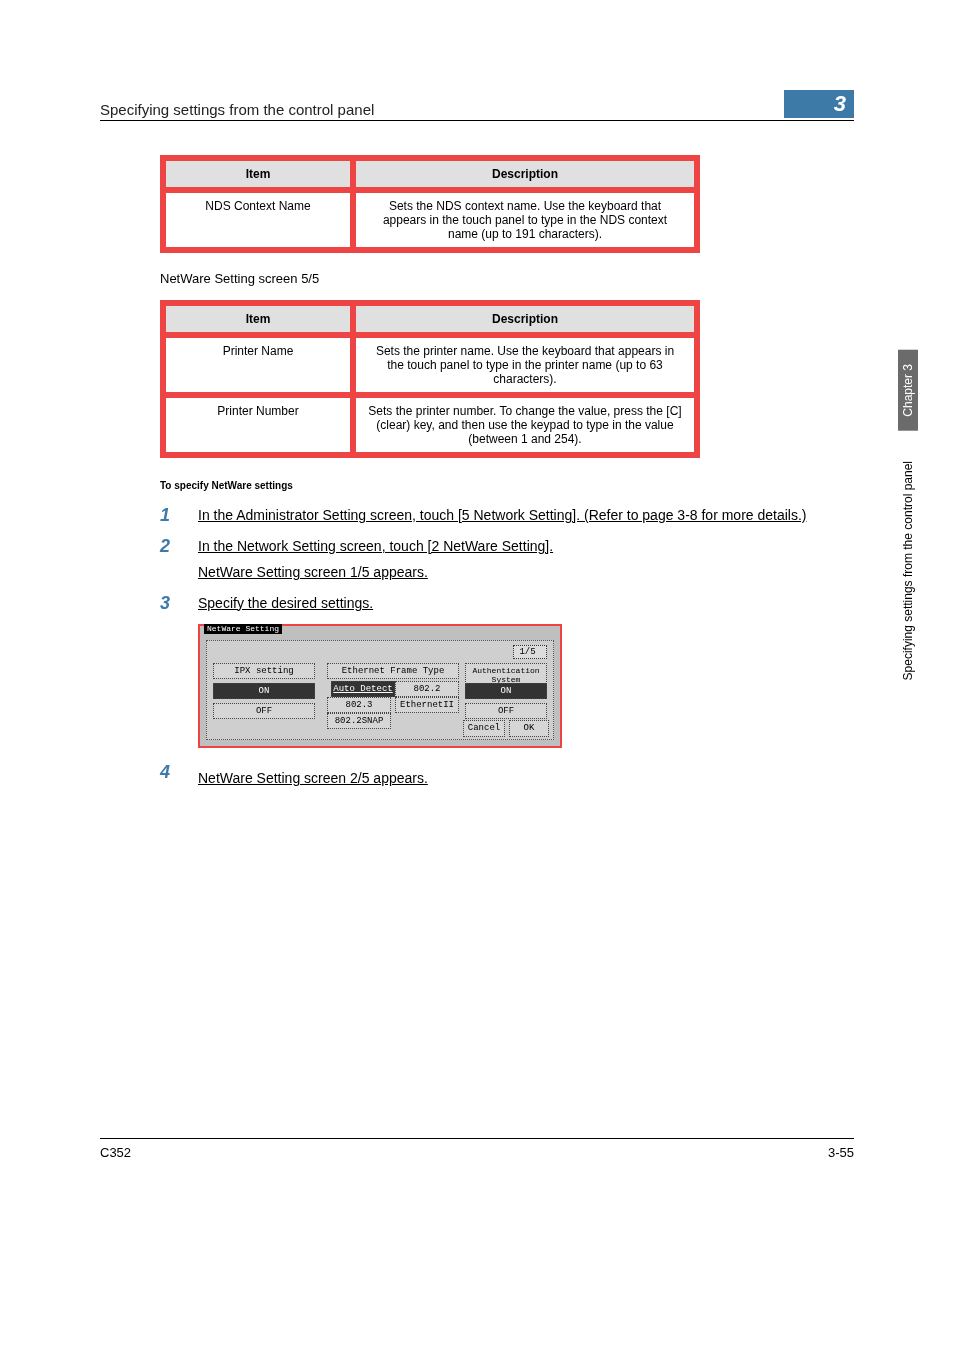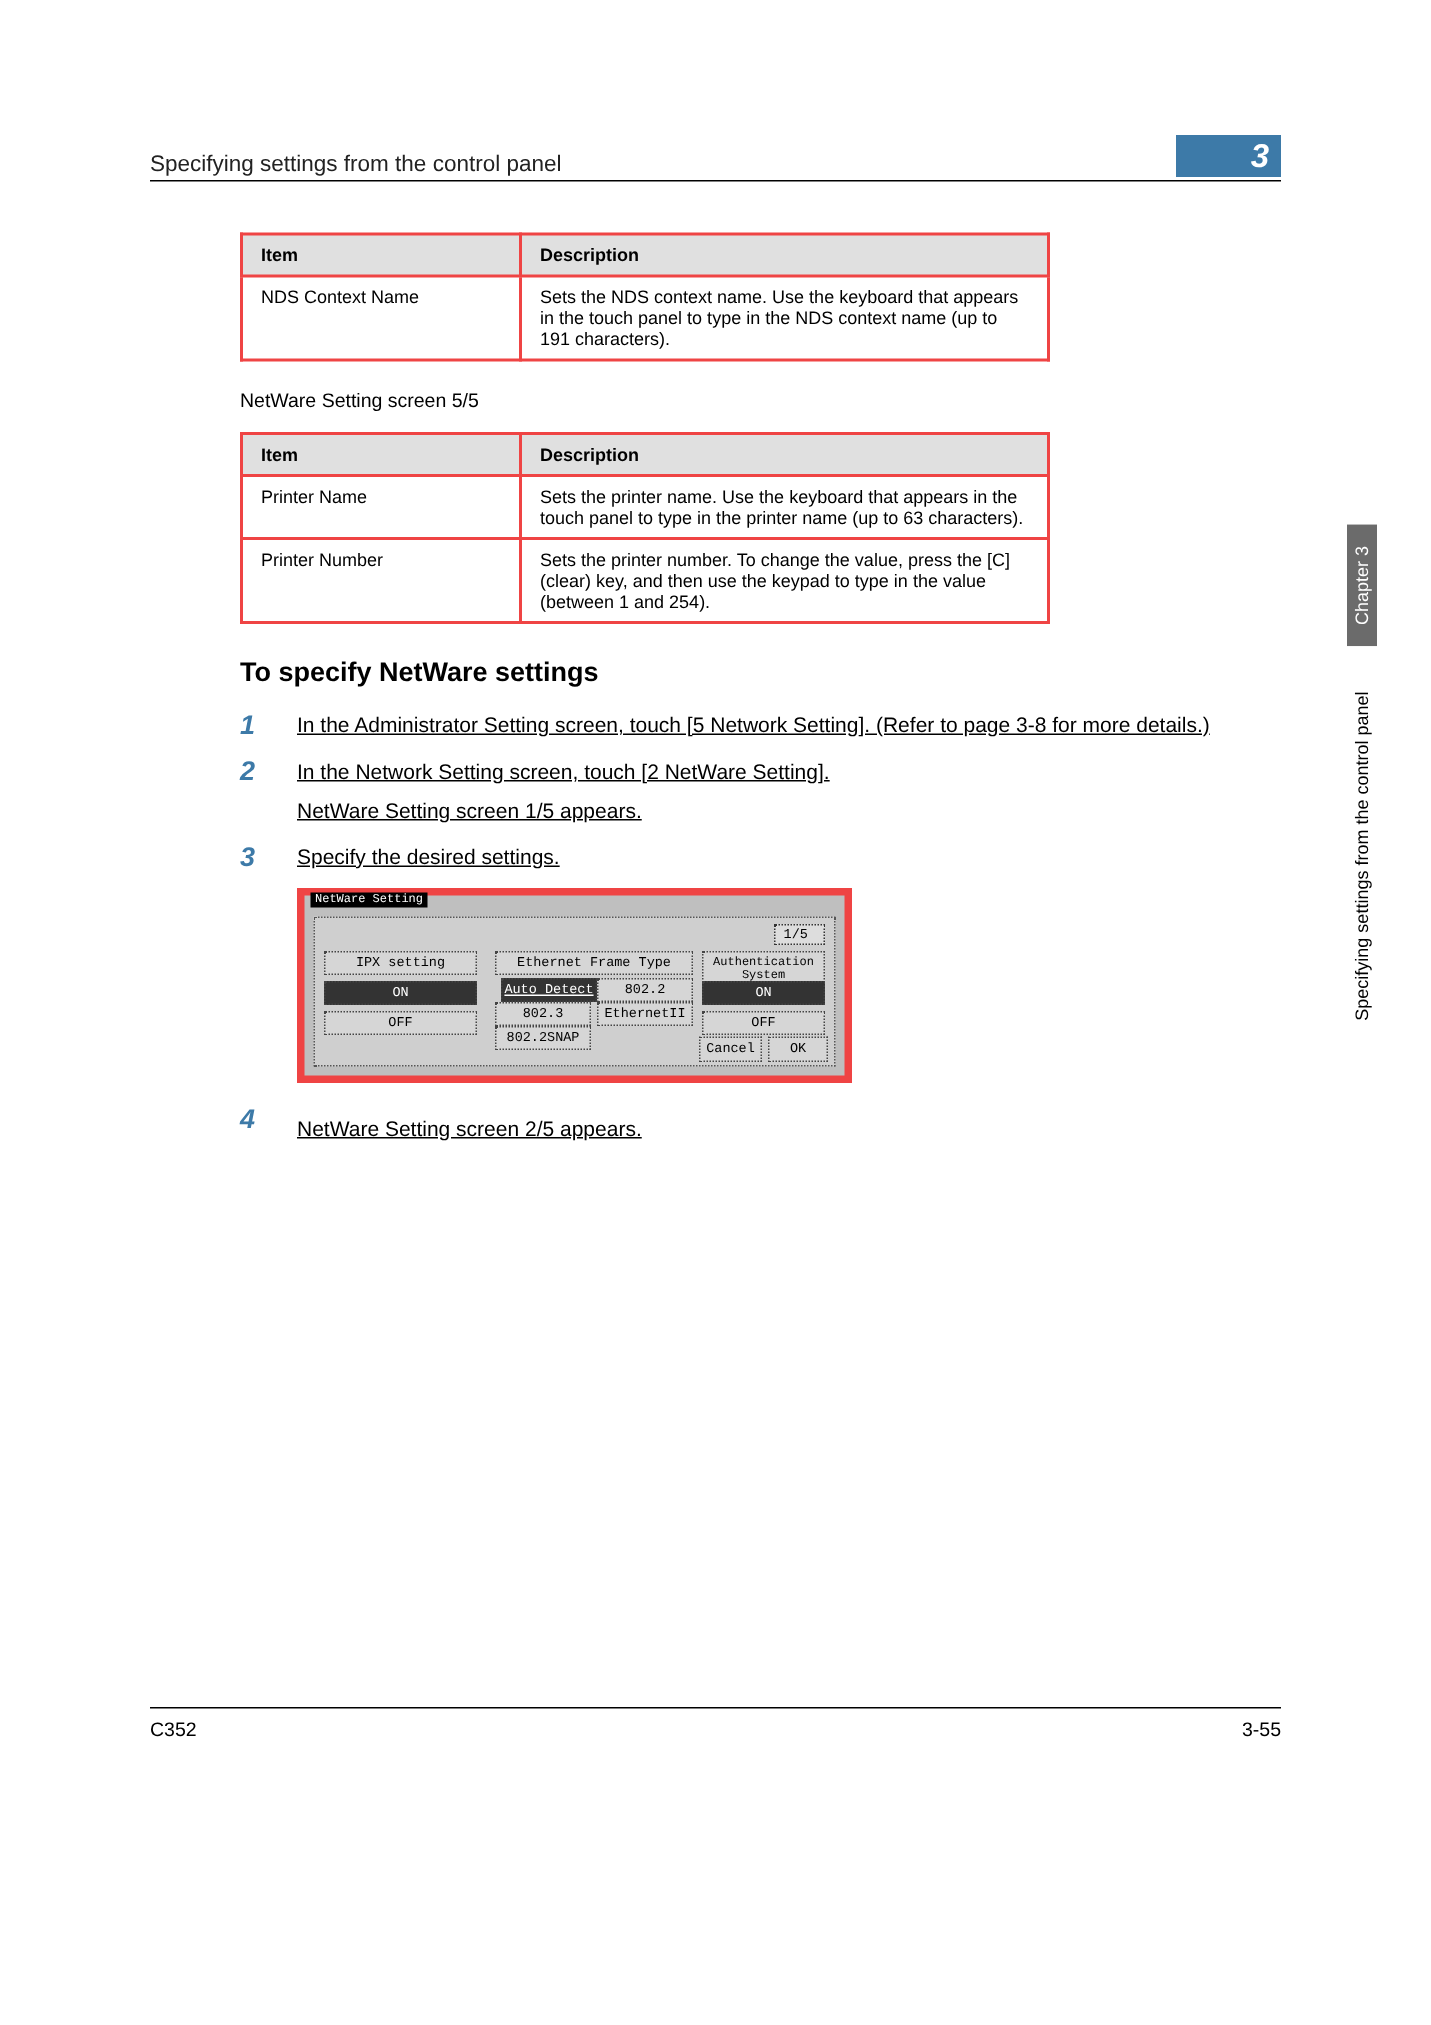"Item" table.spec th, table.spec td { border: 2px solid #ef4444 -> 6px solid #ef4444; text-align: left -> center }
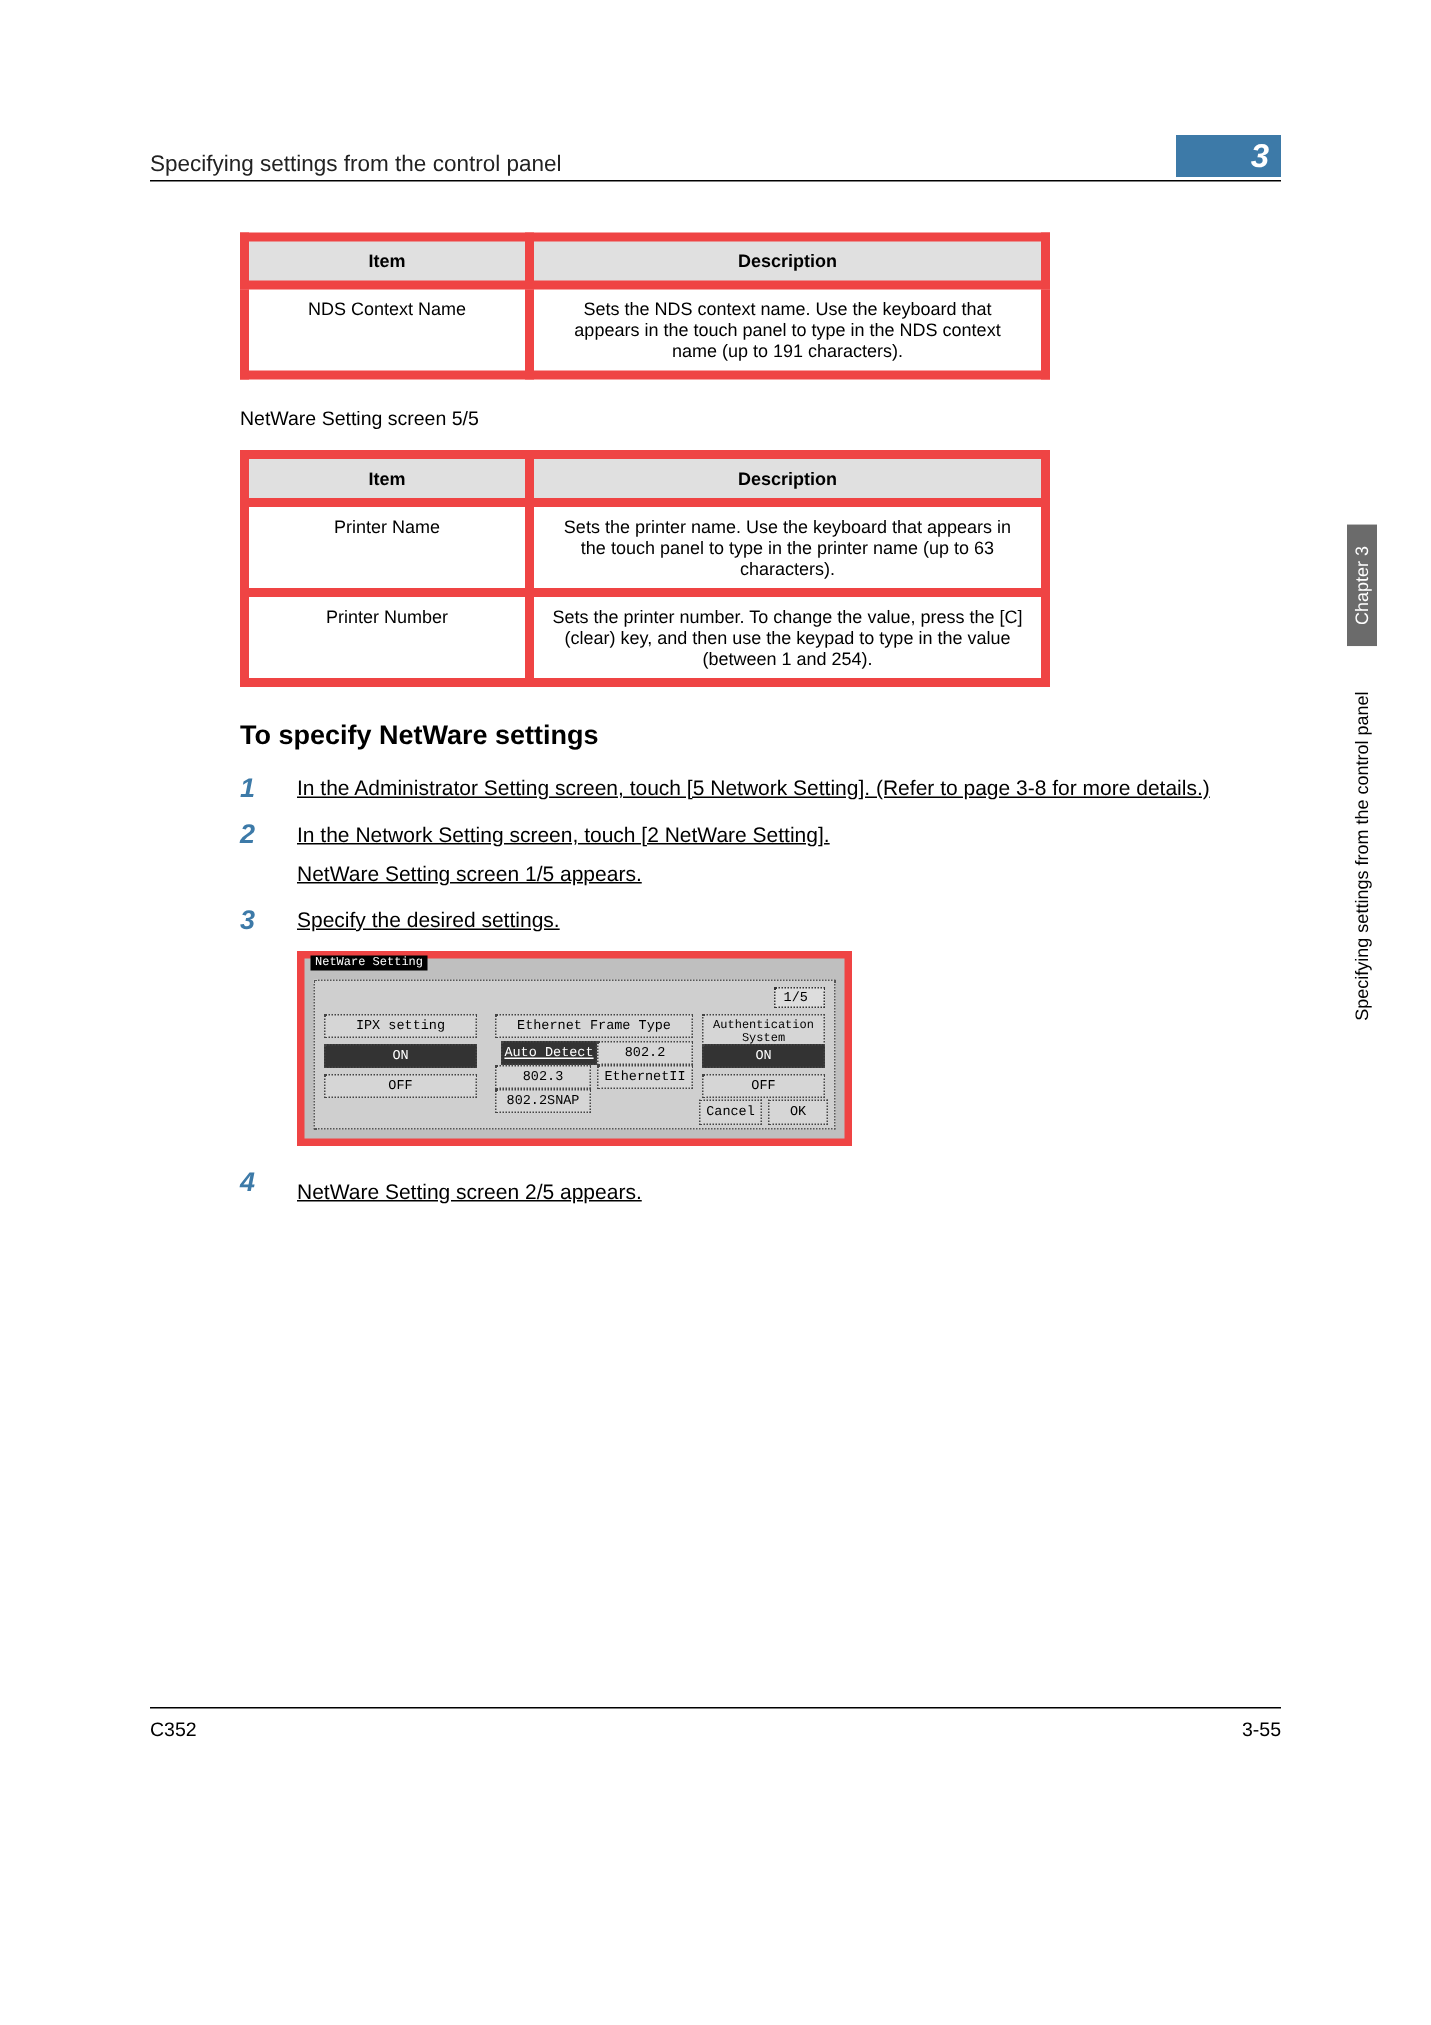"To specify NetWare settings" .subheading { font-size: 18px -> 10px }
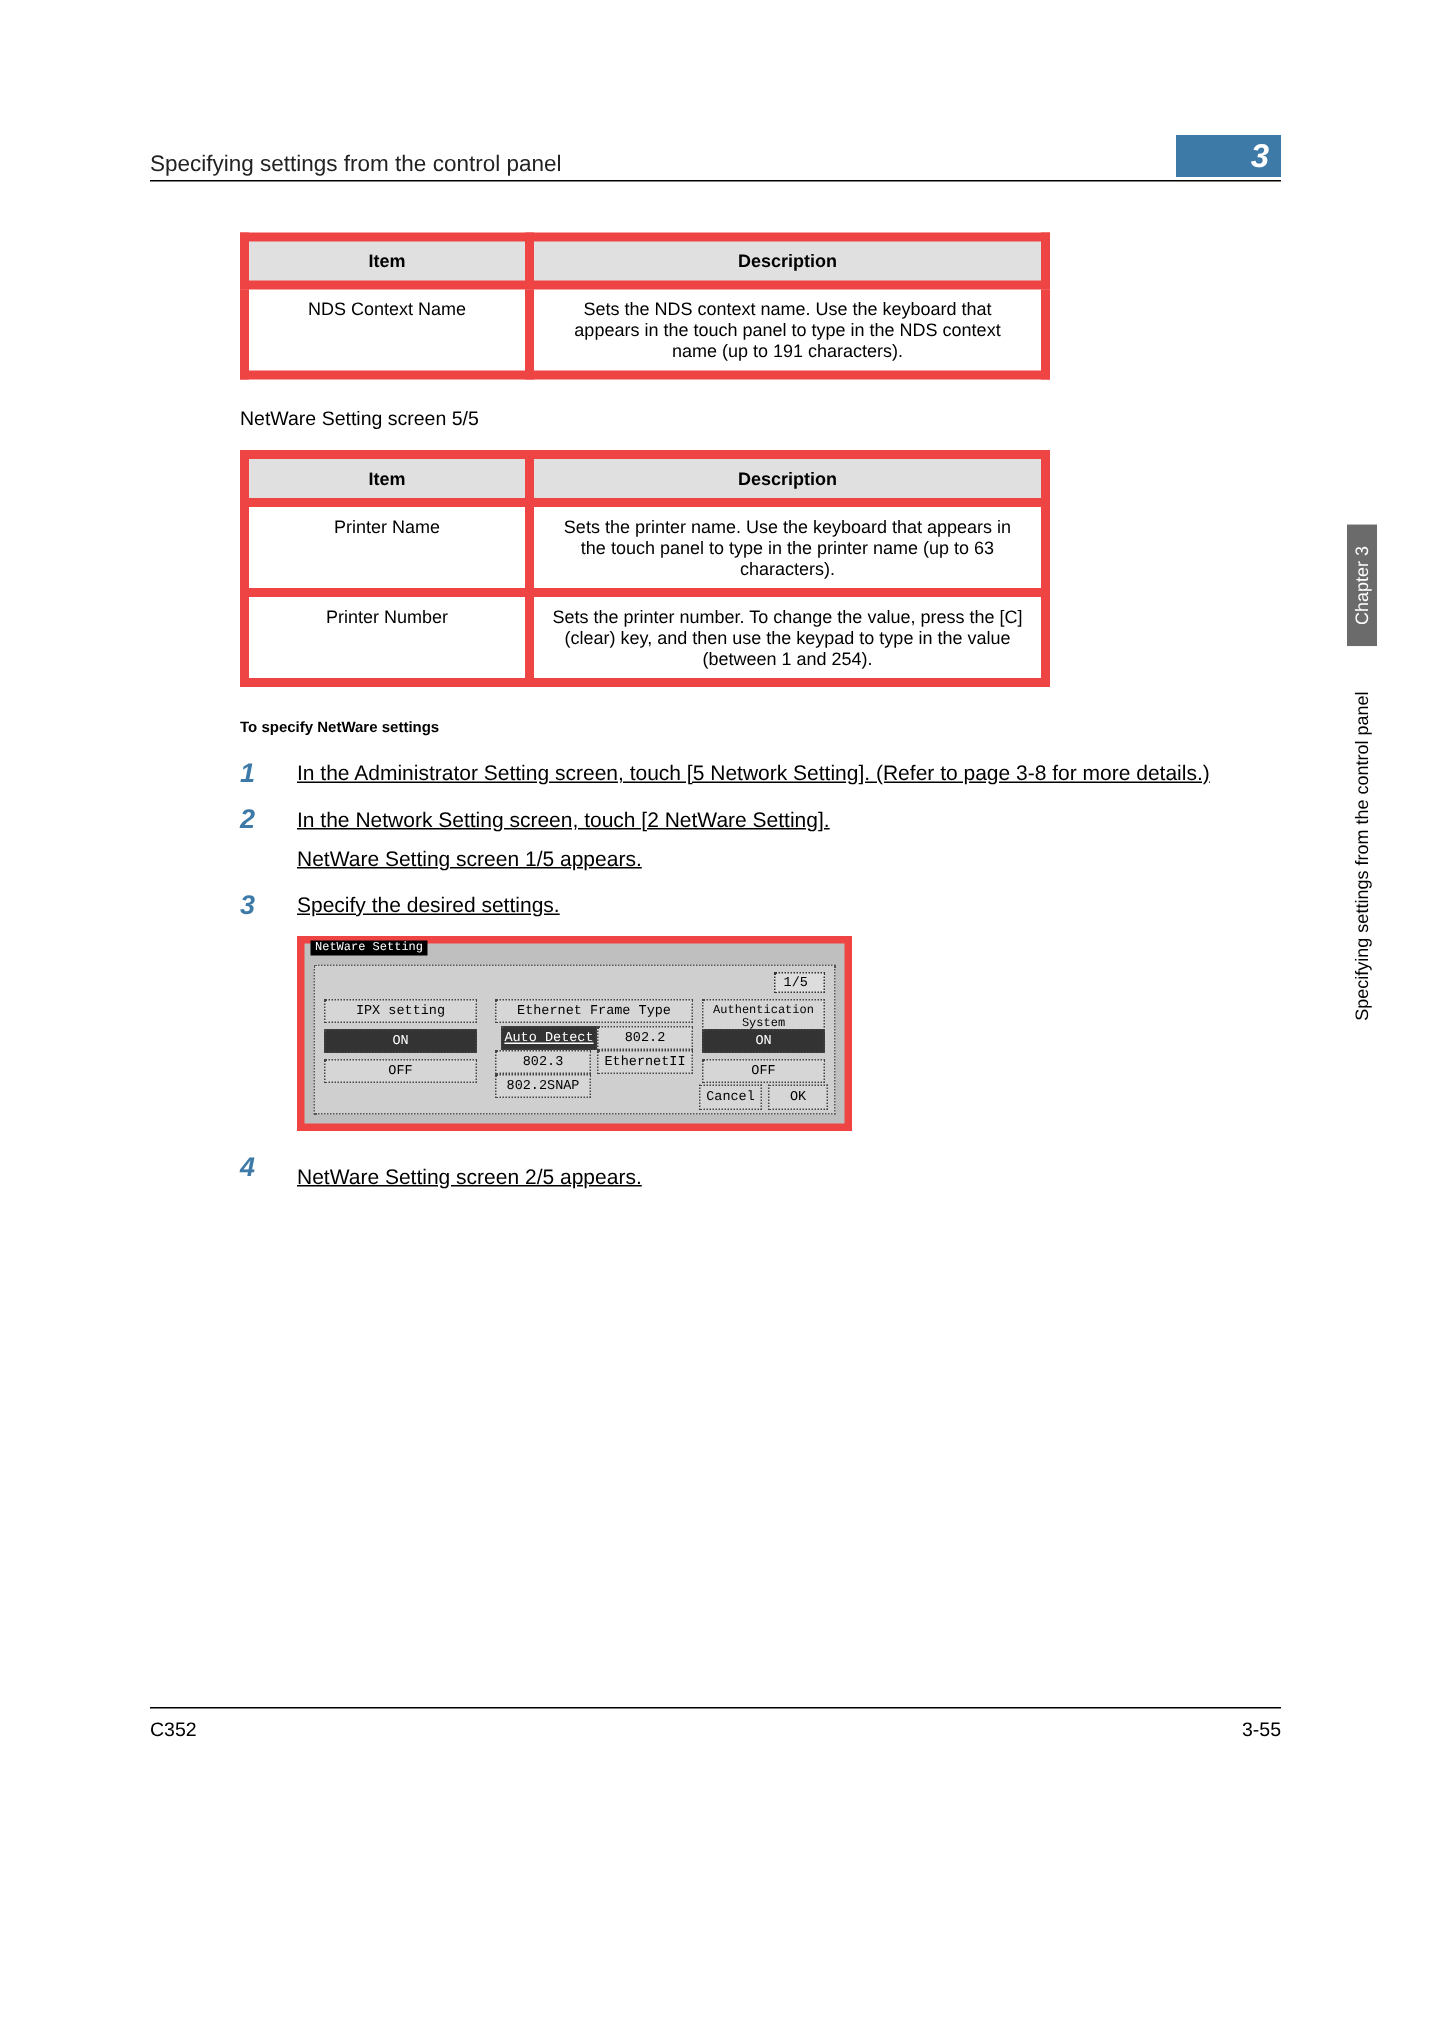"NetWare Setting" .screenshot { border: 5px solid #ef4444 -> 2px solid #ef4444 }
